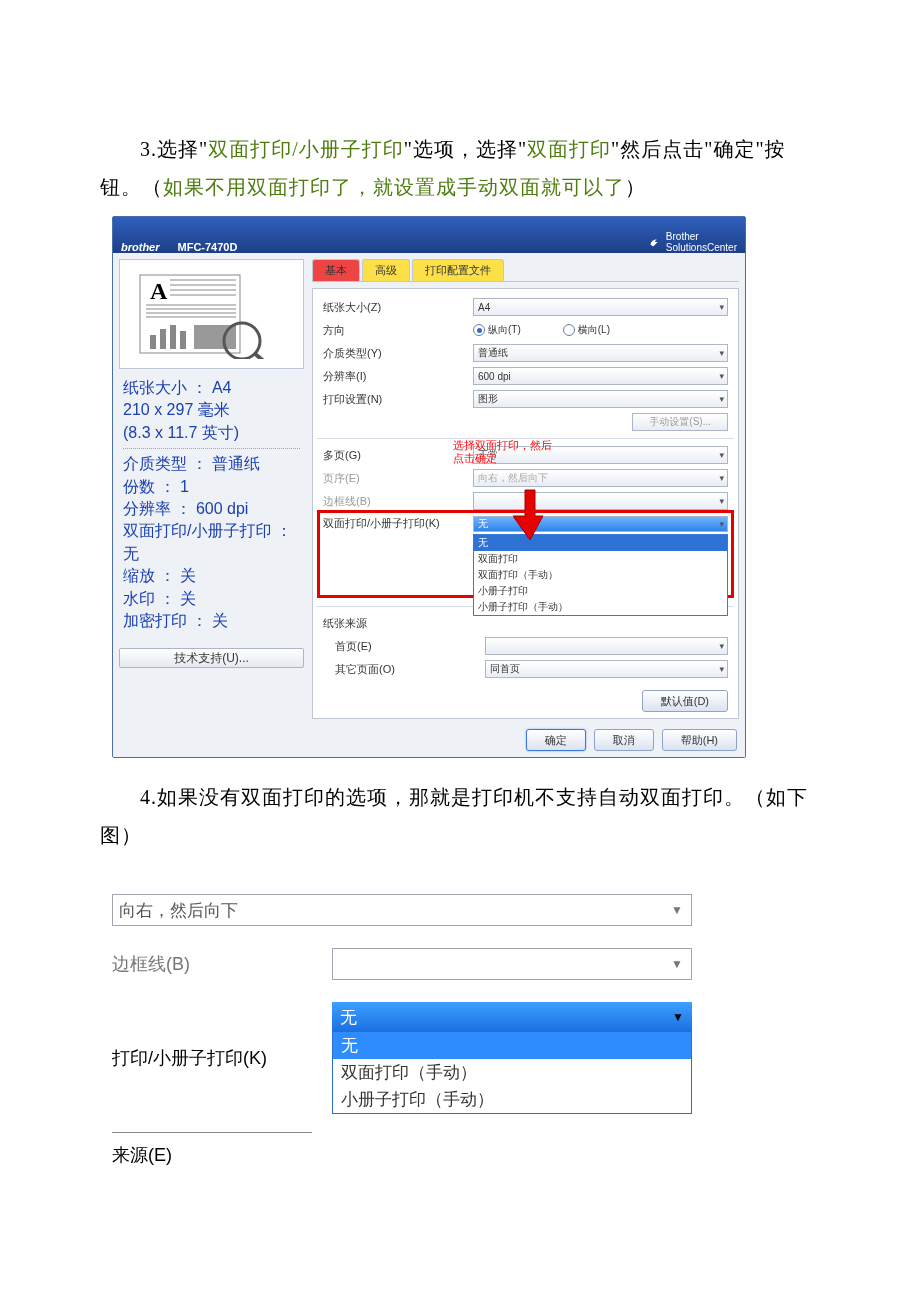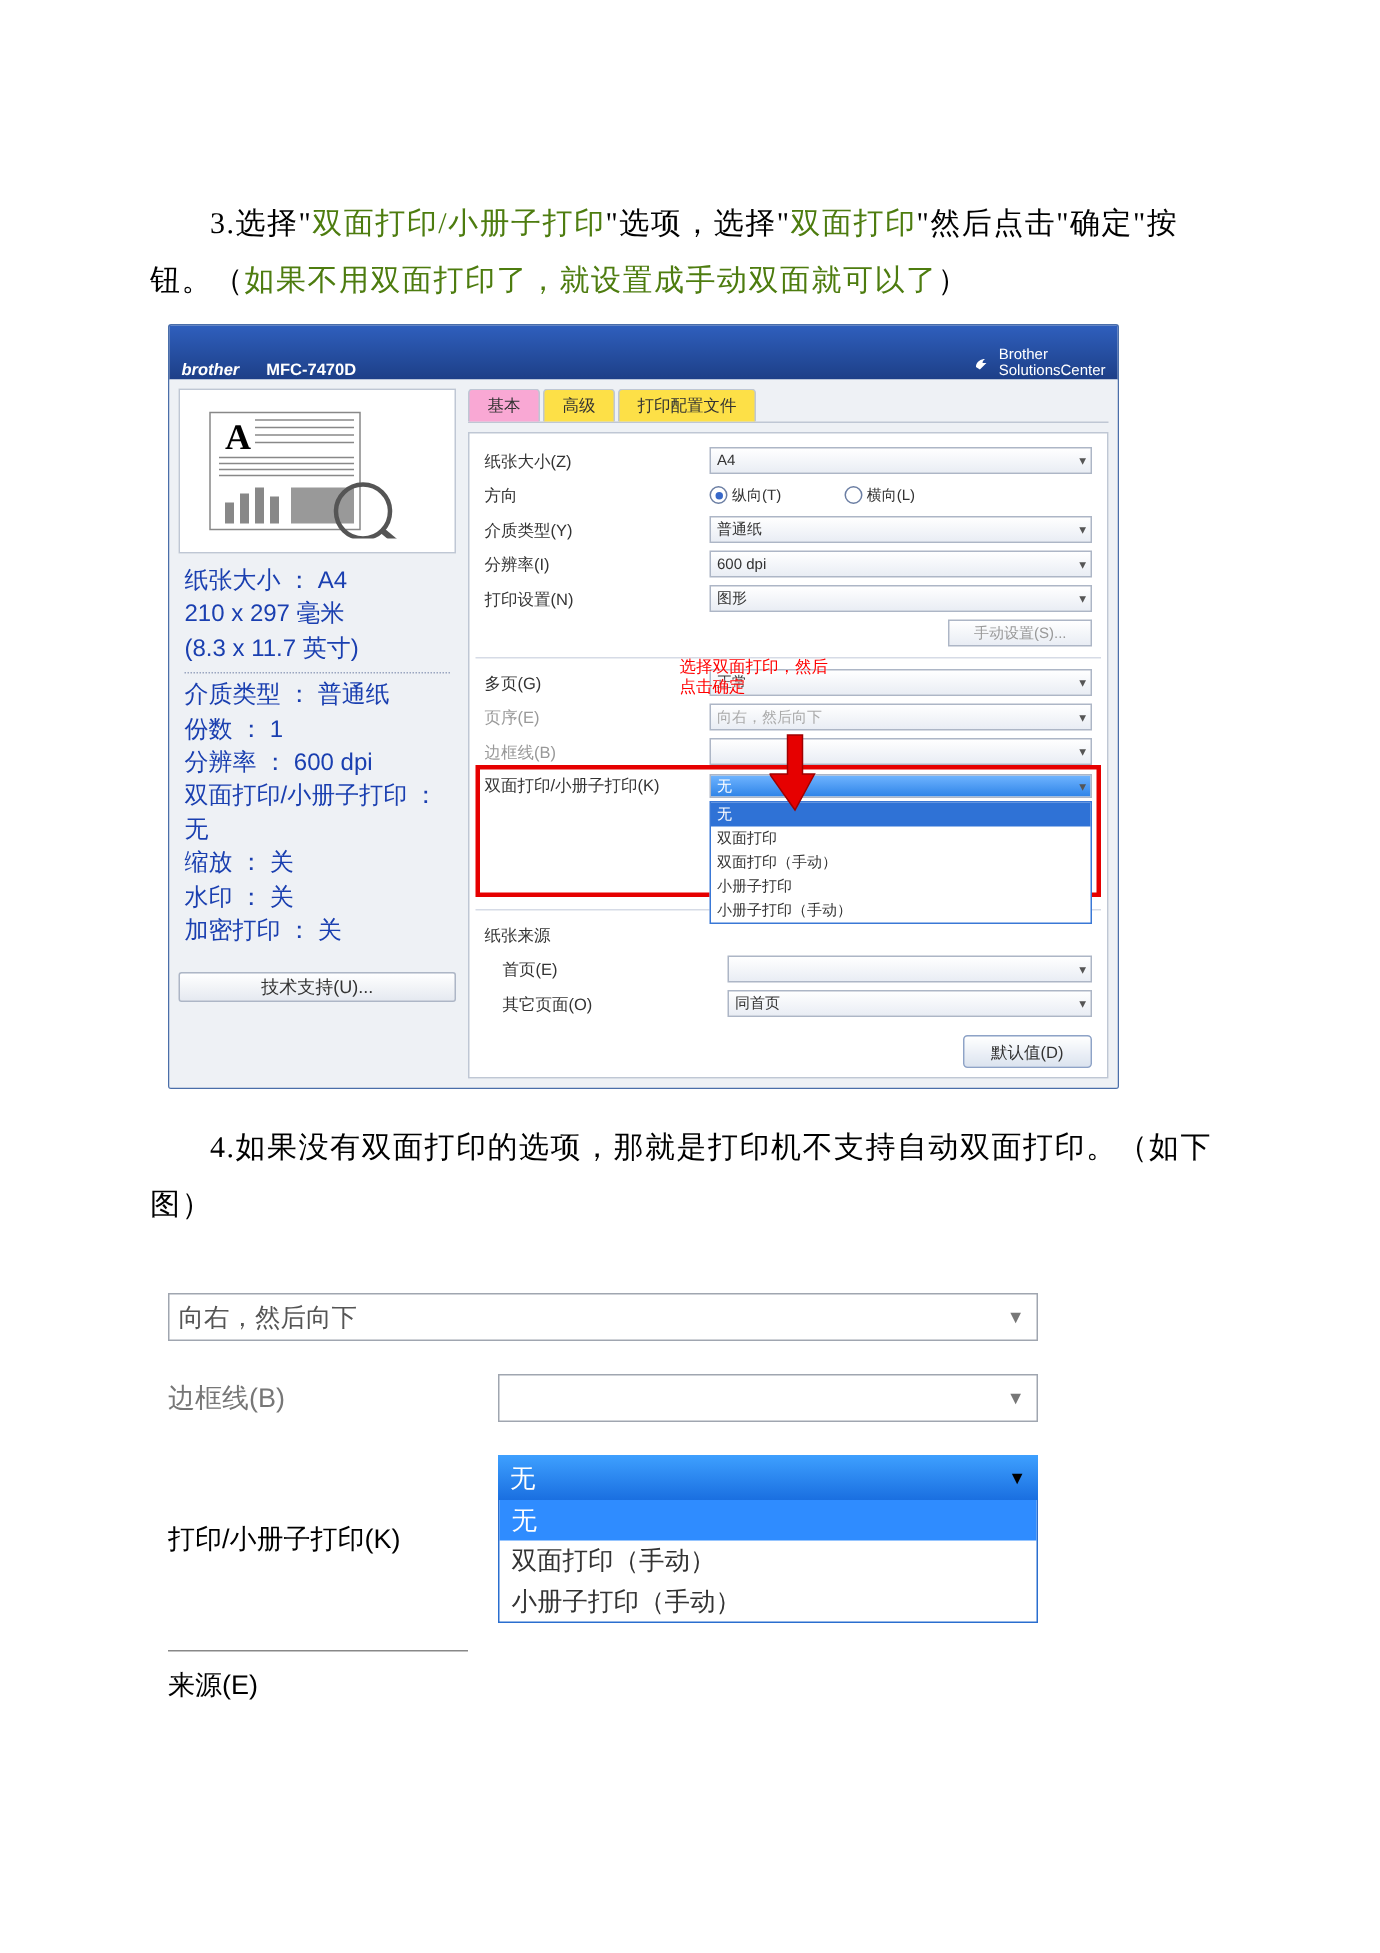"基本" .tab.active { background: #f9a8d4 -> #ef4444 }
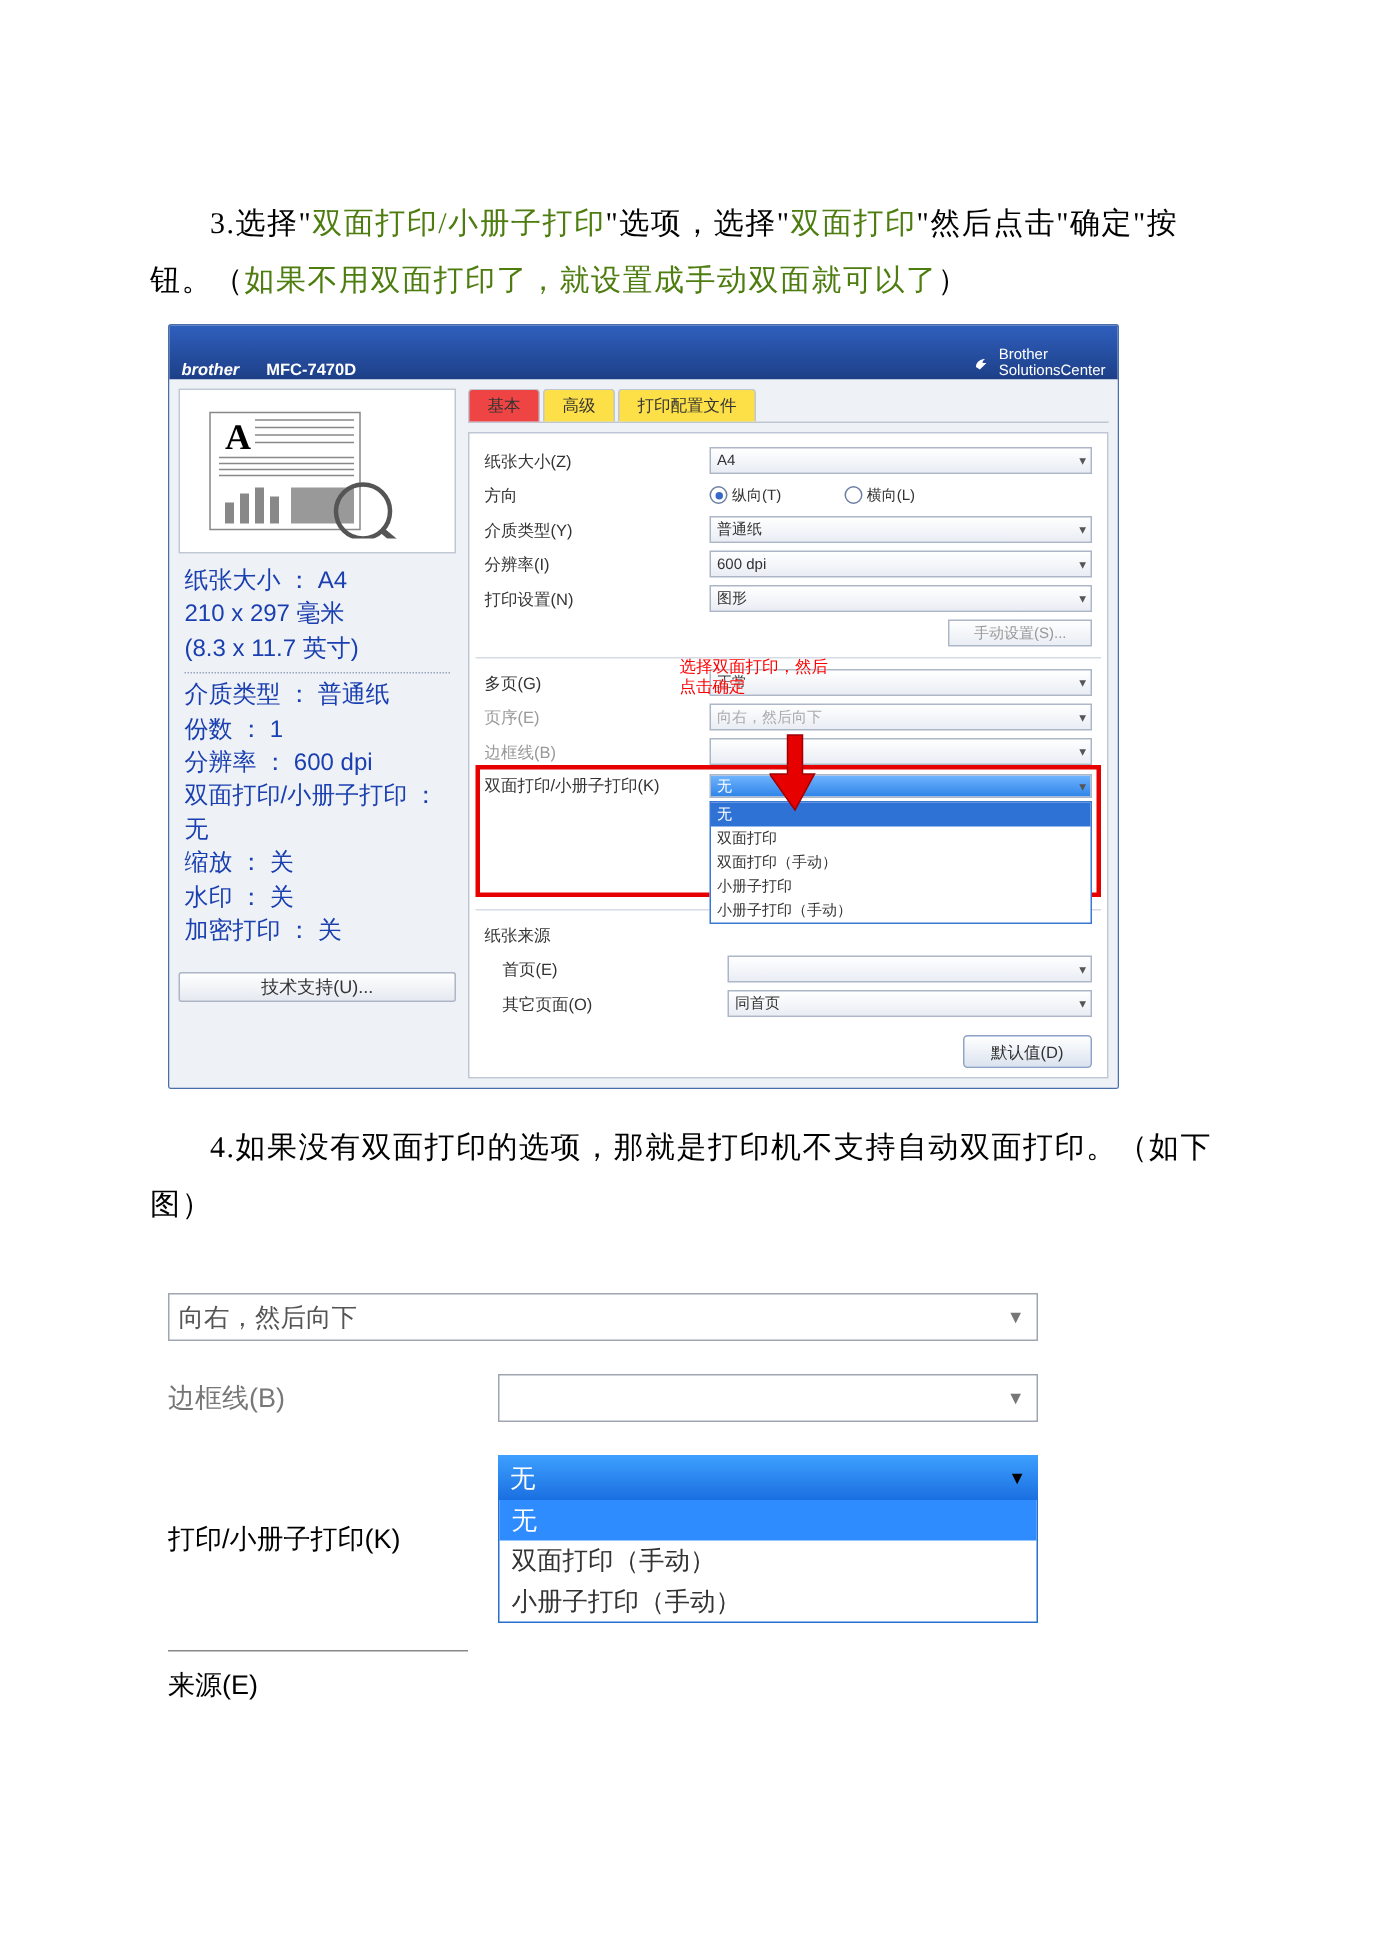"确定" div.foot { html: none -> <div> <span></span> <div>确定</div> <div>取消</div> <div>帮助(H)</div> </div> }
